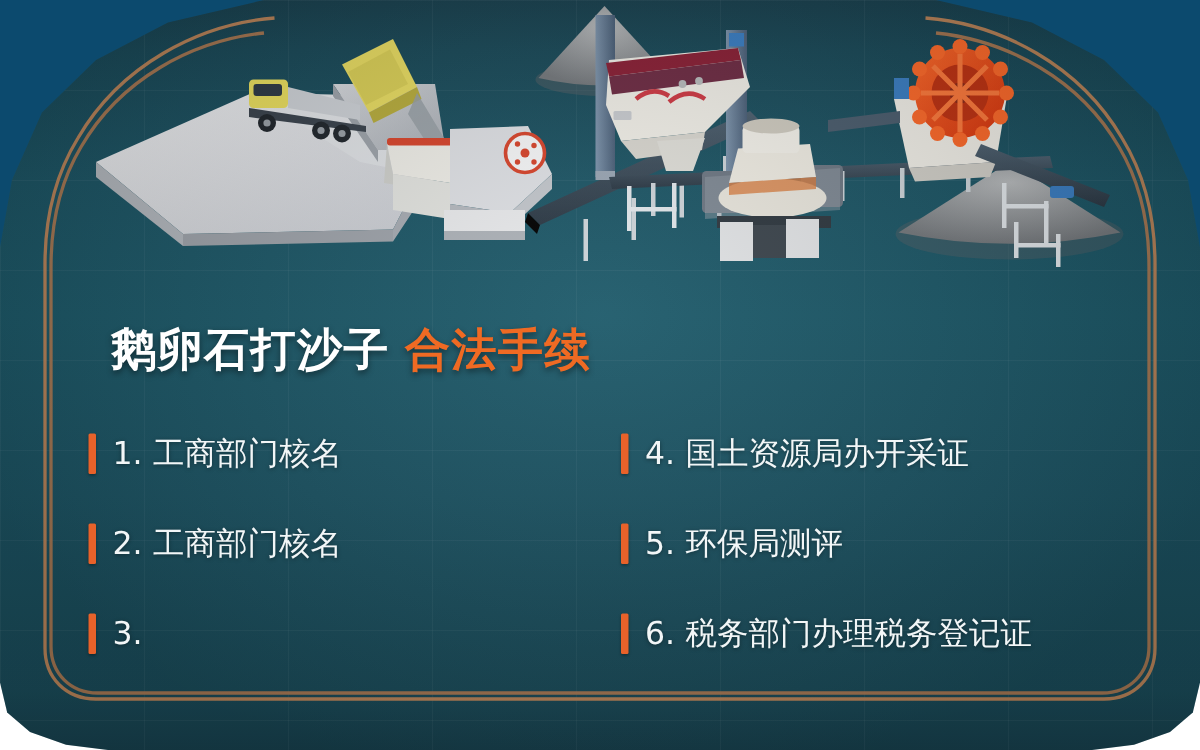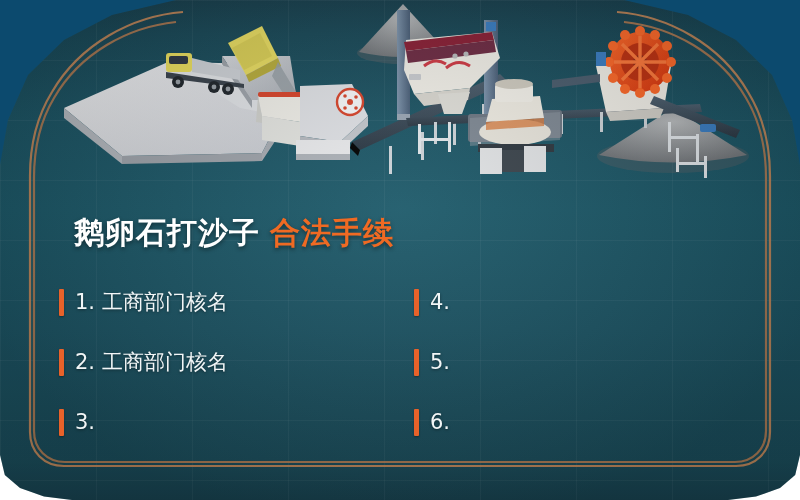"国土资源局办开采证" span.txt { html: none -> <span>国土资源局办开采证</span> }
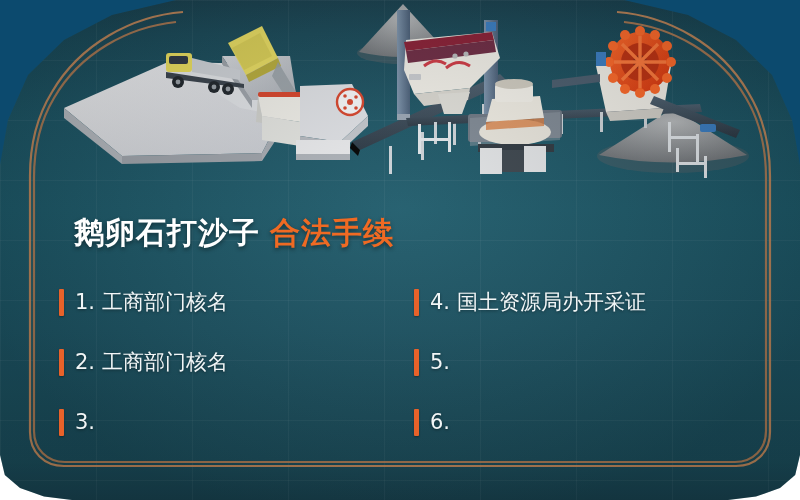"环保局测评" span.txt { html: none -> <span>环保局测评</span> }
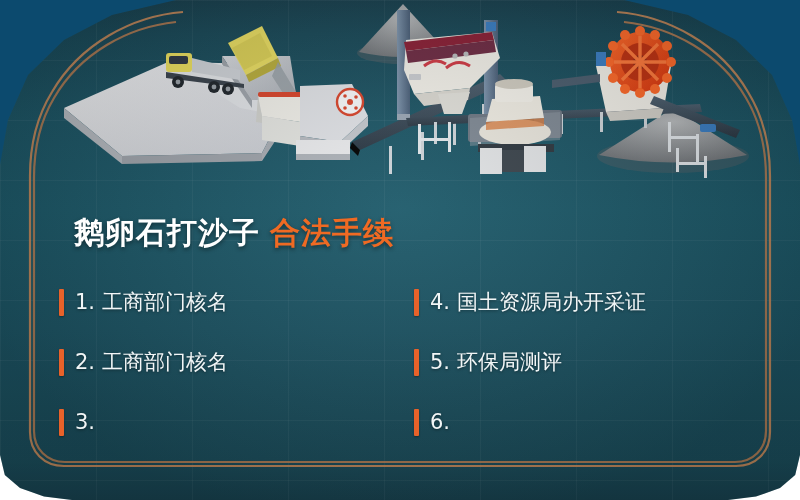"税务部门办理税务登记证" span.txt { html: none -> <span>税务部门办理税务登记证</span> }
